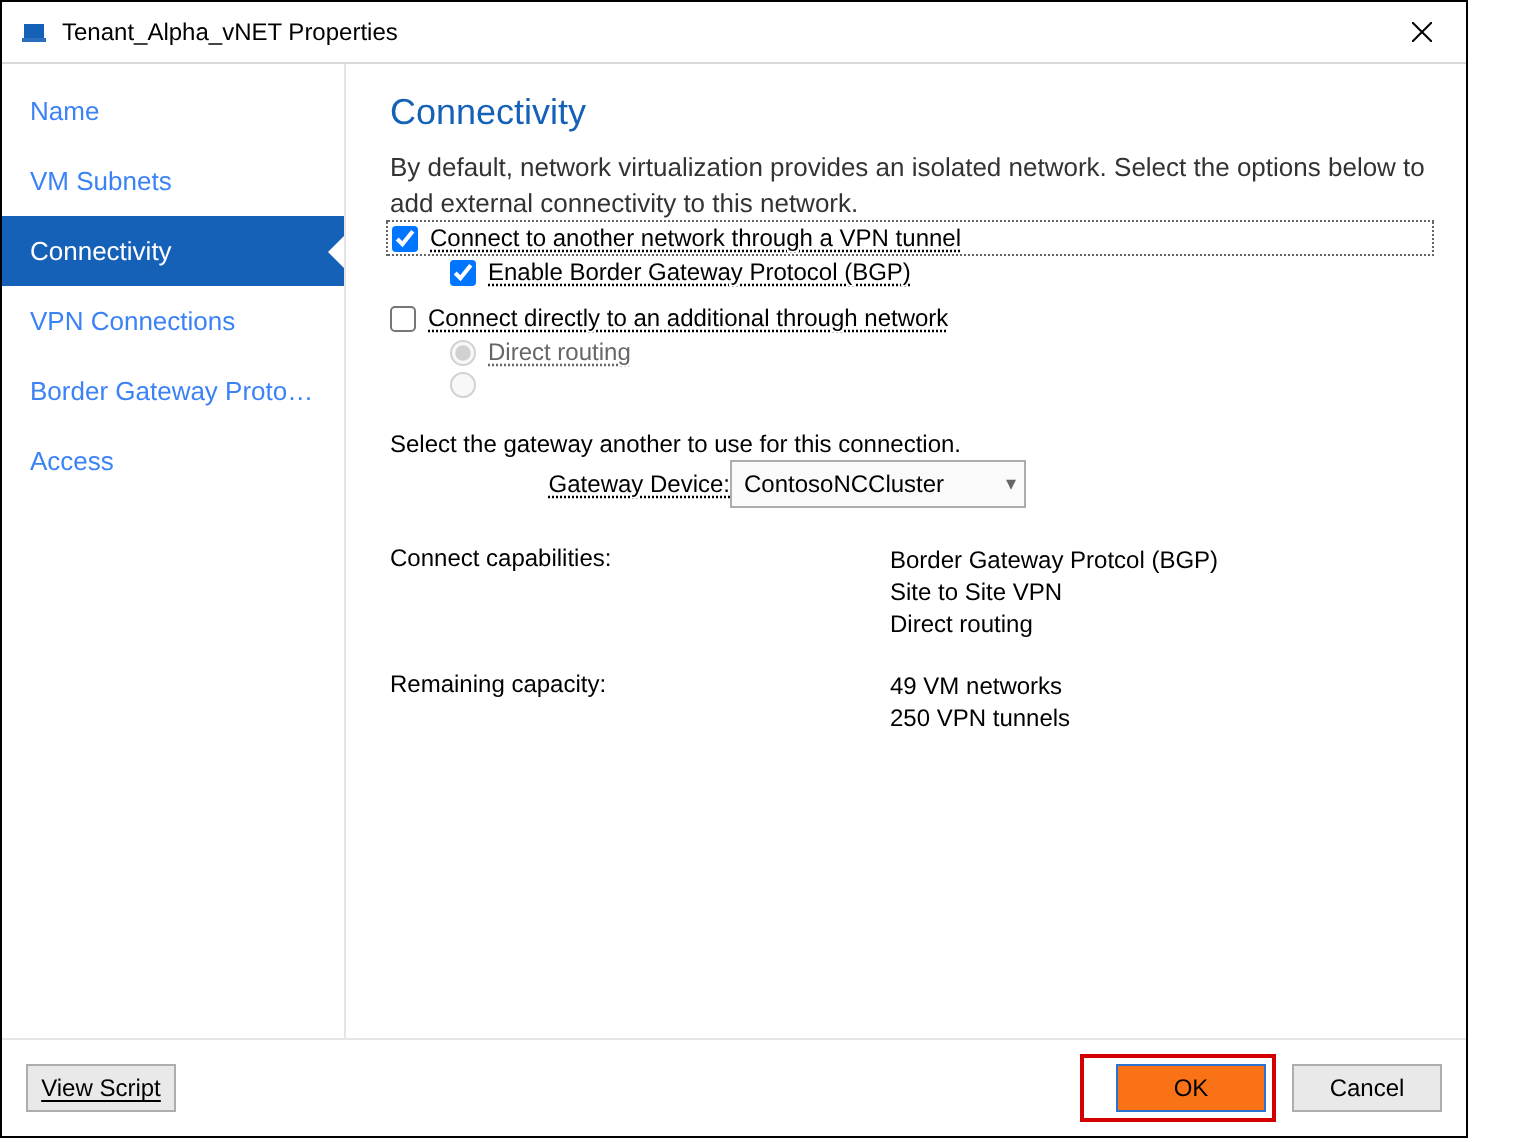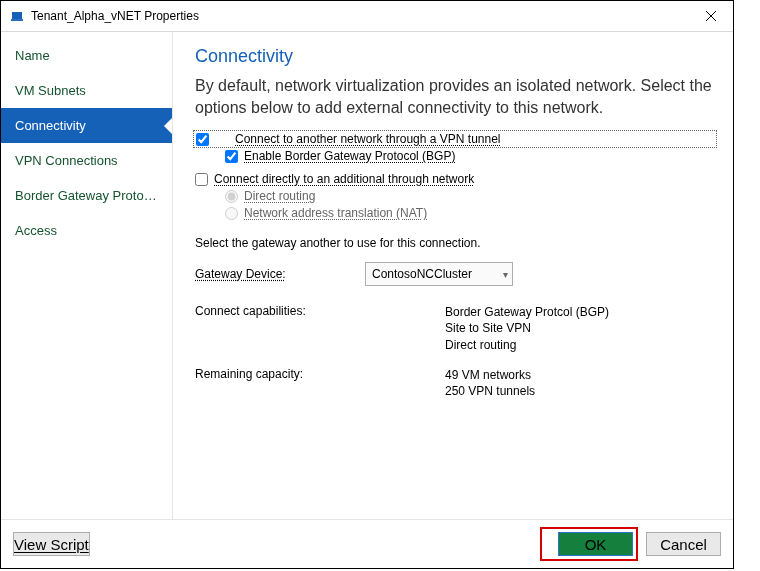"Name" .sidebar-item { color: #14532d -> #3b82f6 }
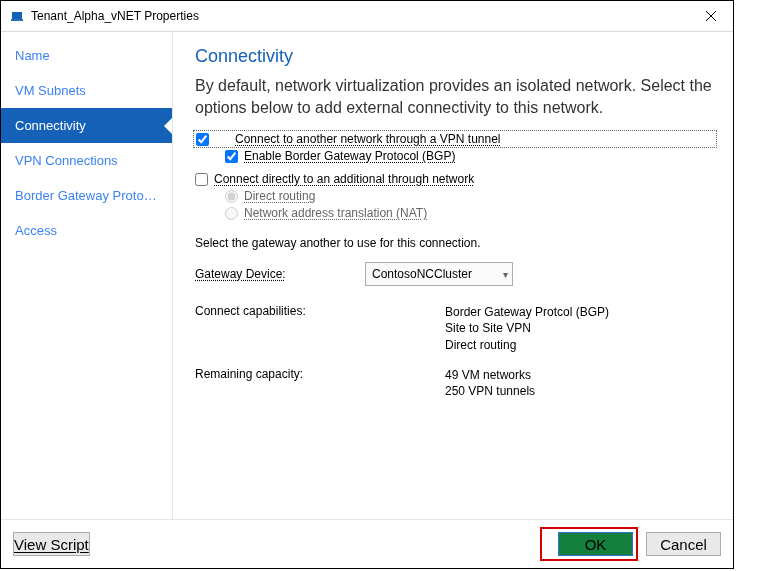"By default, network virtualization" .desc { font-size: 16px -> 13px; margin-bottom: 12px -> 0 }
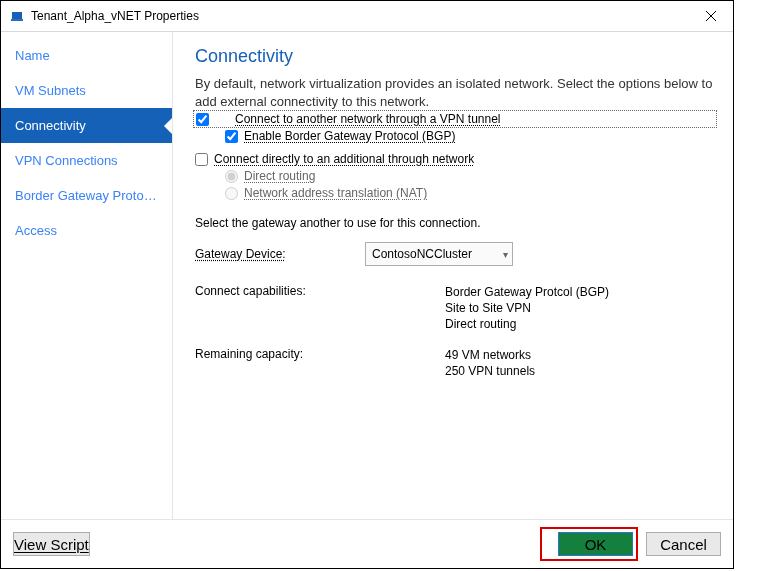"Connect to another network through" .focus-box { gap: 20px -> none }
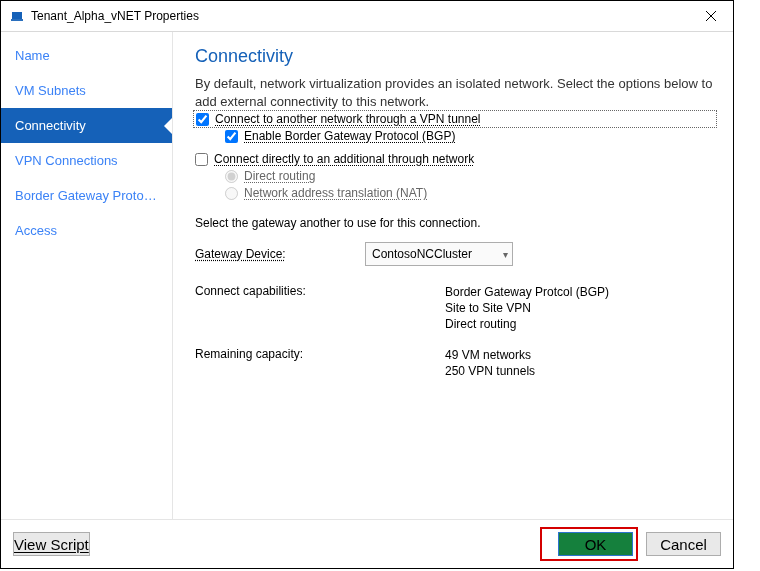"Network address translation (NAT)" span.lbl { html: <span>Network address translation (NAT)</span> -> none }
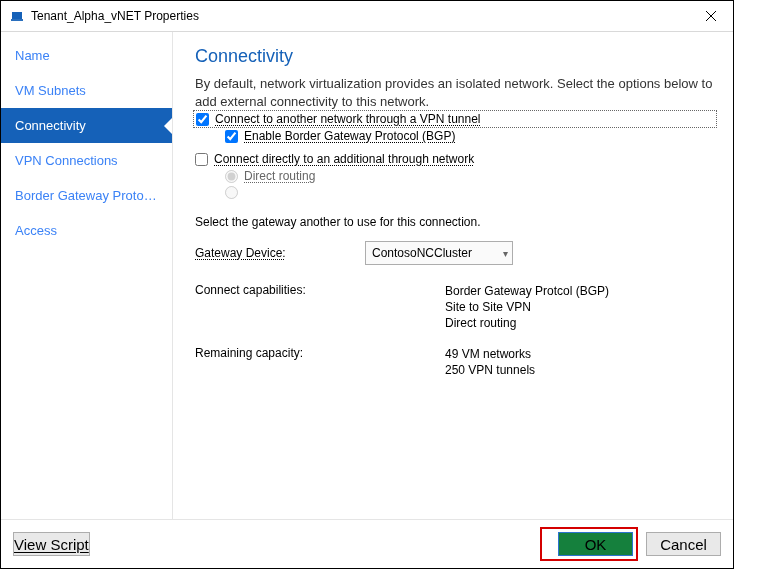"Gateway Device:" .gw-row { margin-top: 12px -> 1px; text-align: none -> right }
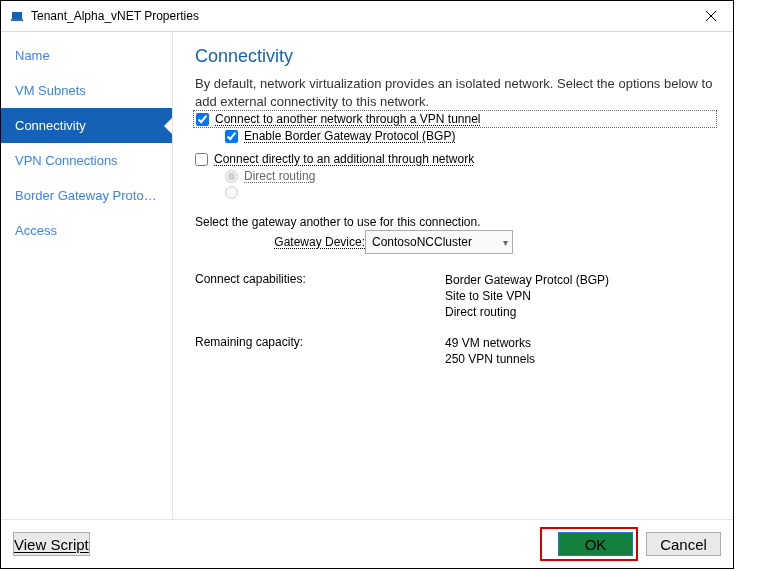"View Script" .btn { font-size: 15px -> 12px }
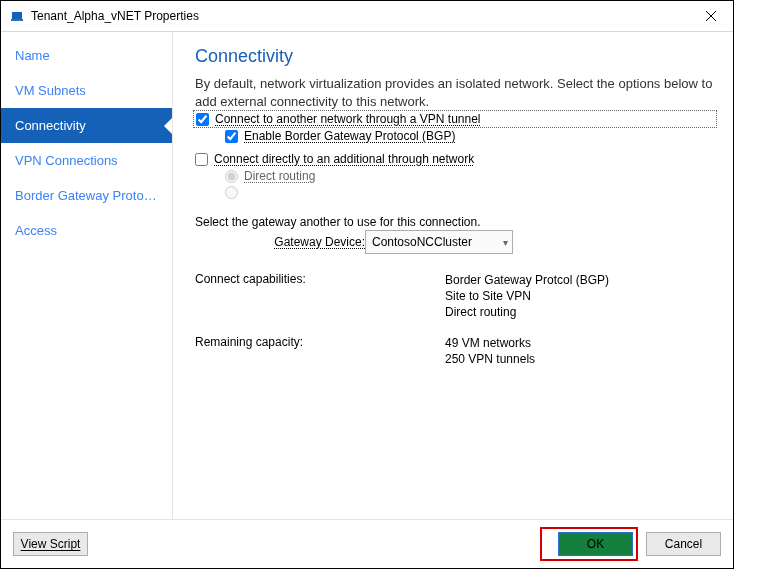"OK" .ok-wrap .btn { background: #15803d -> #f97316 }
